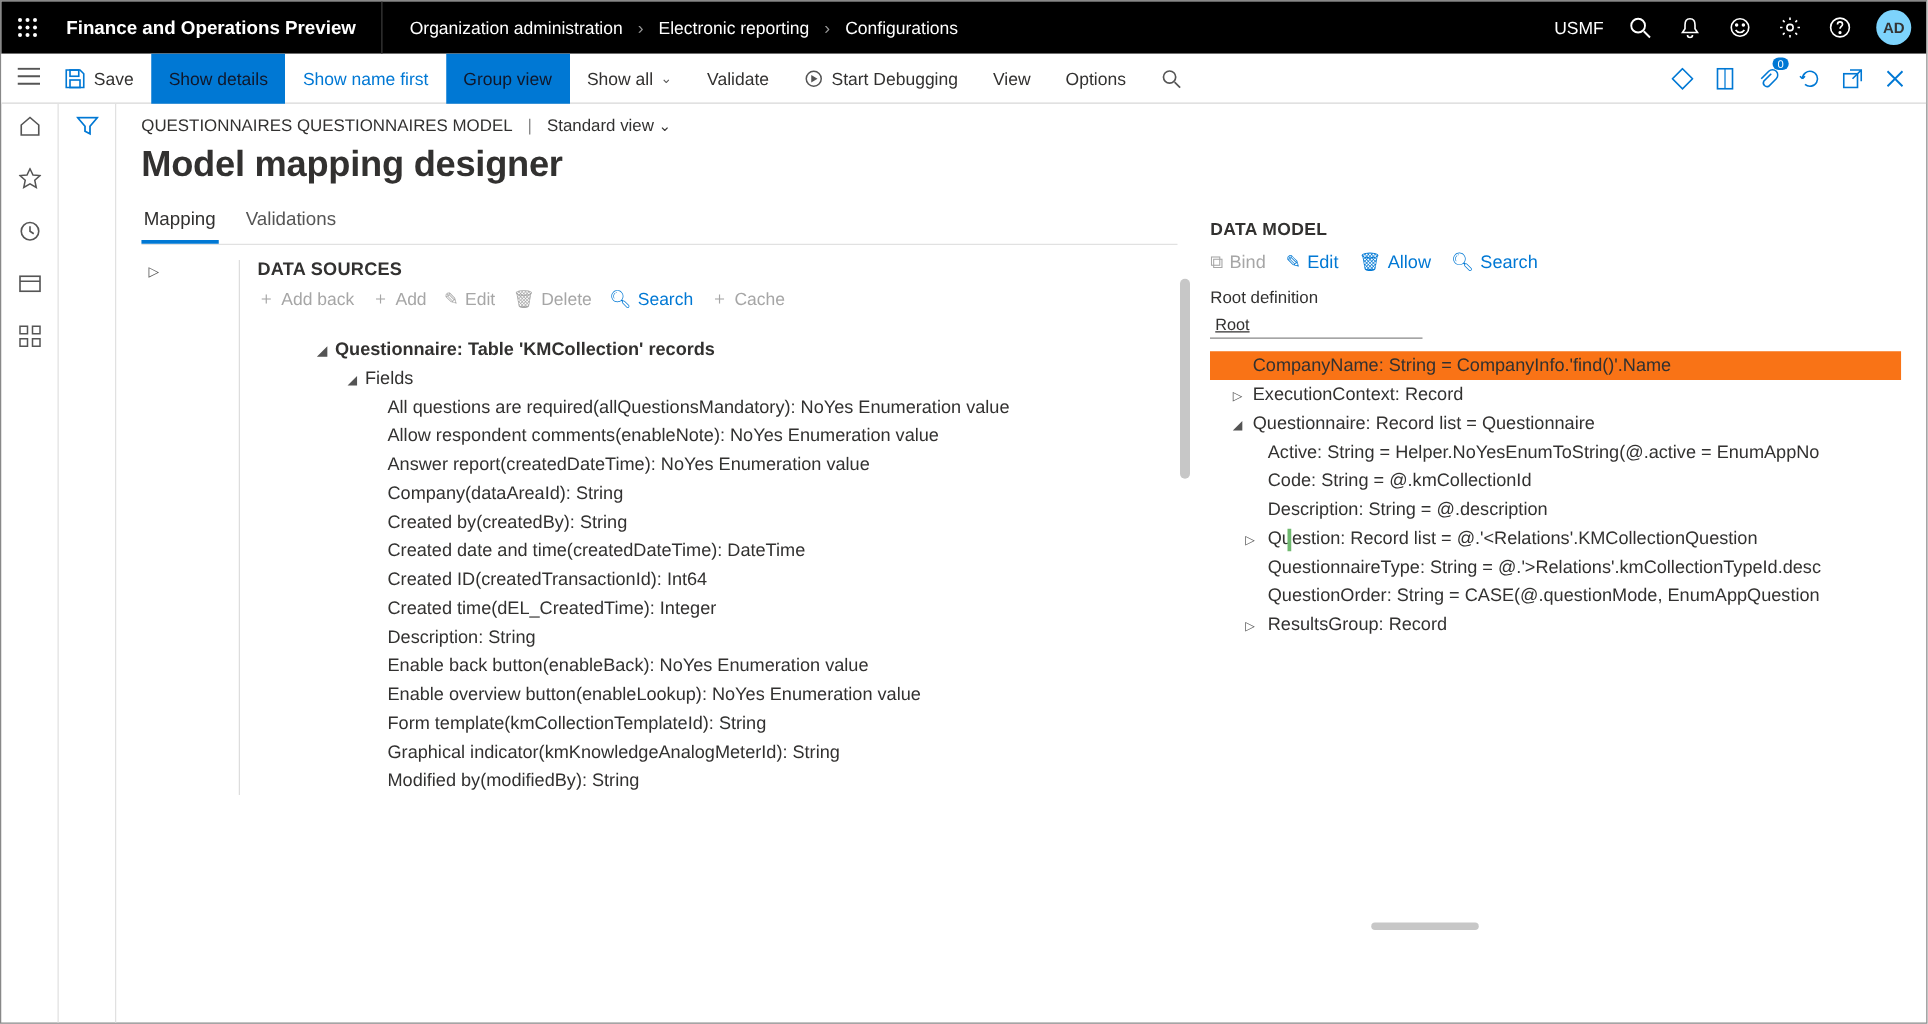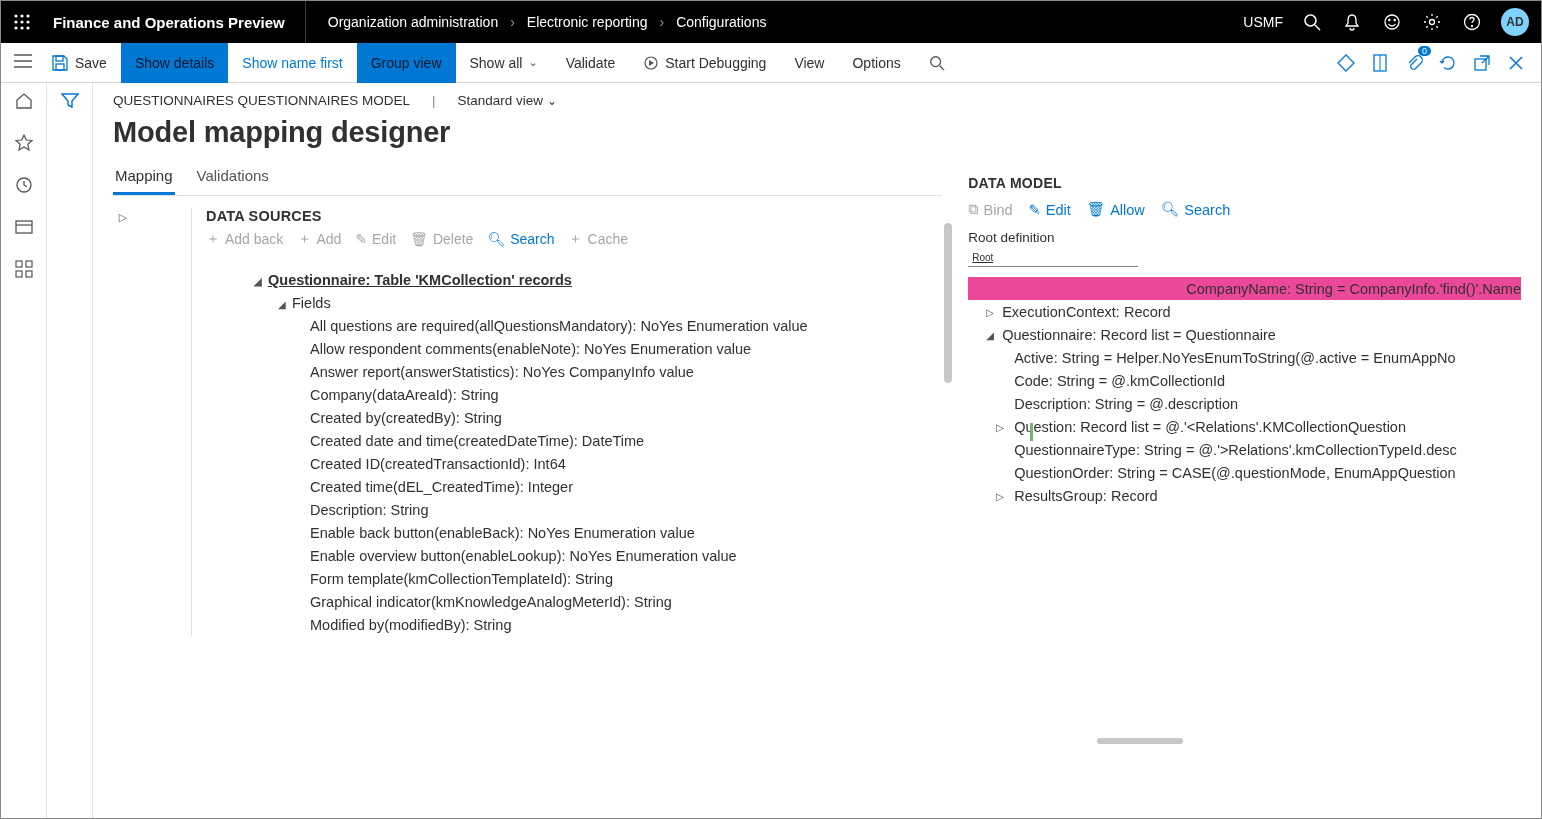"QUESTIONNAIRES QUESTIONNAIRES MODEL" .heading-row { gap: 22px -> 12px }
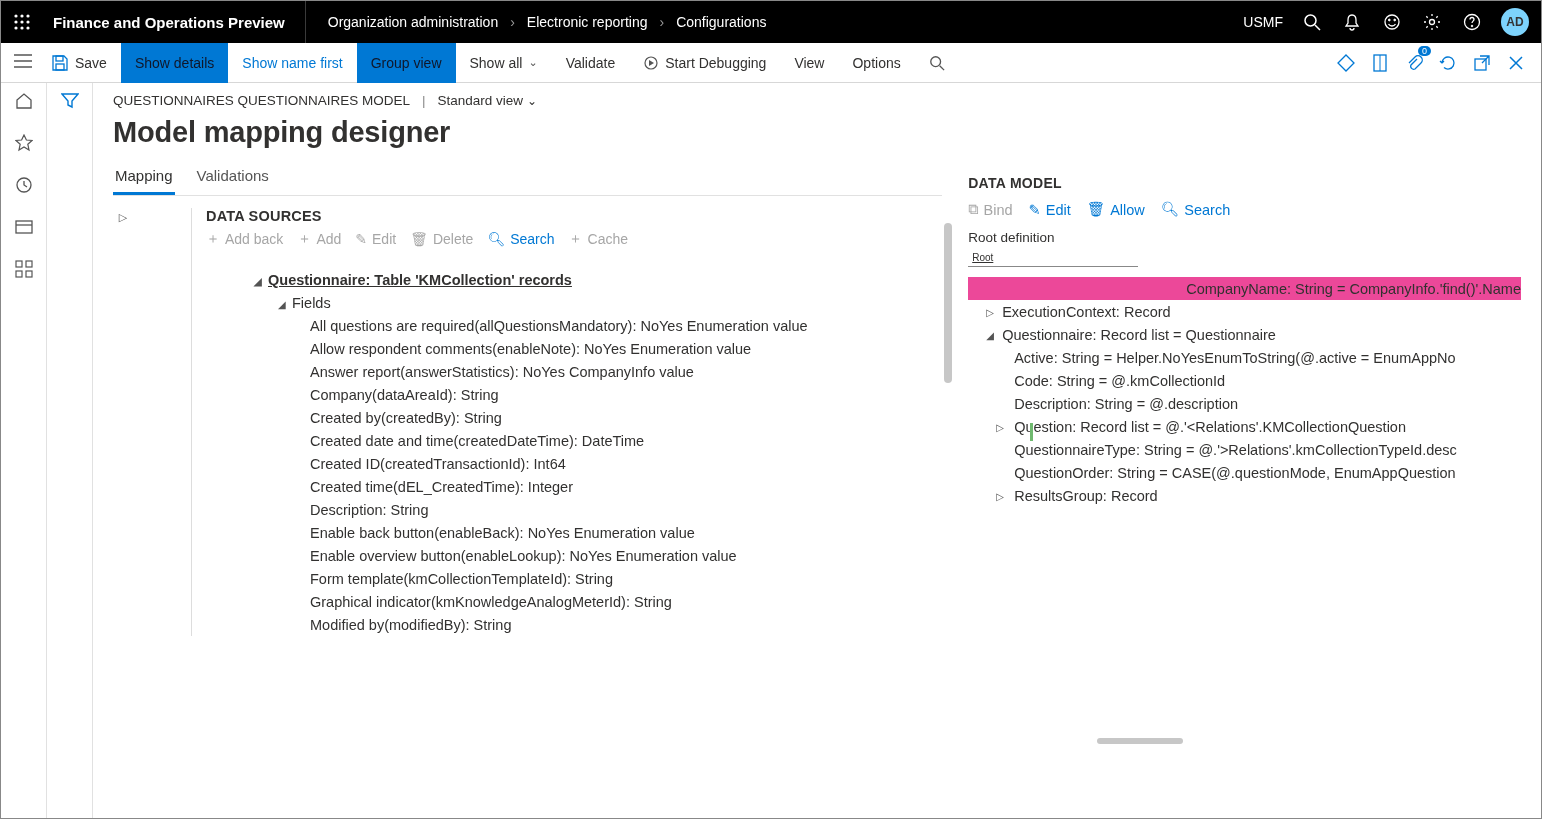"Root" .rootdef-value { font-size: 10px -> 13px }
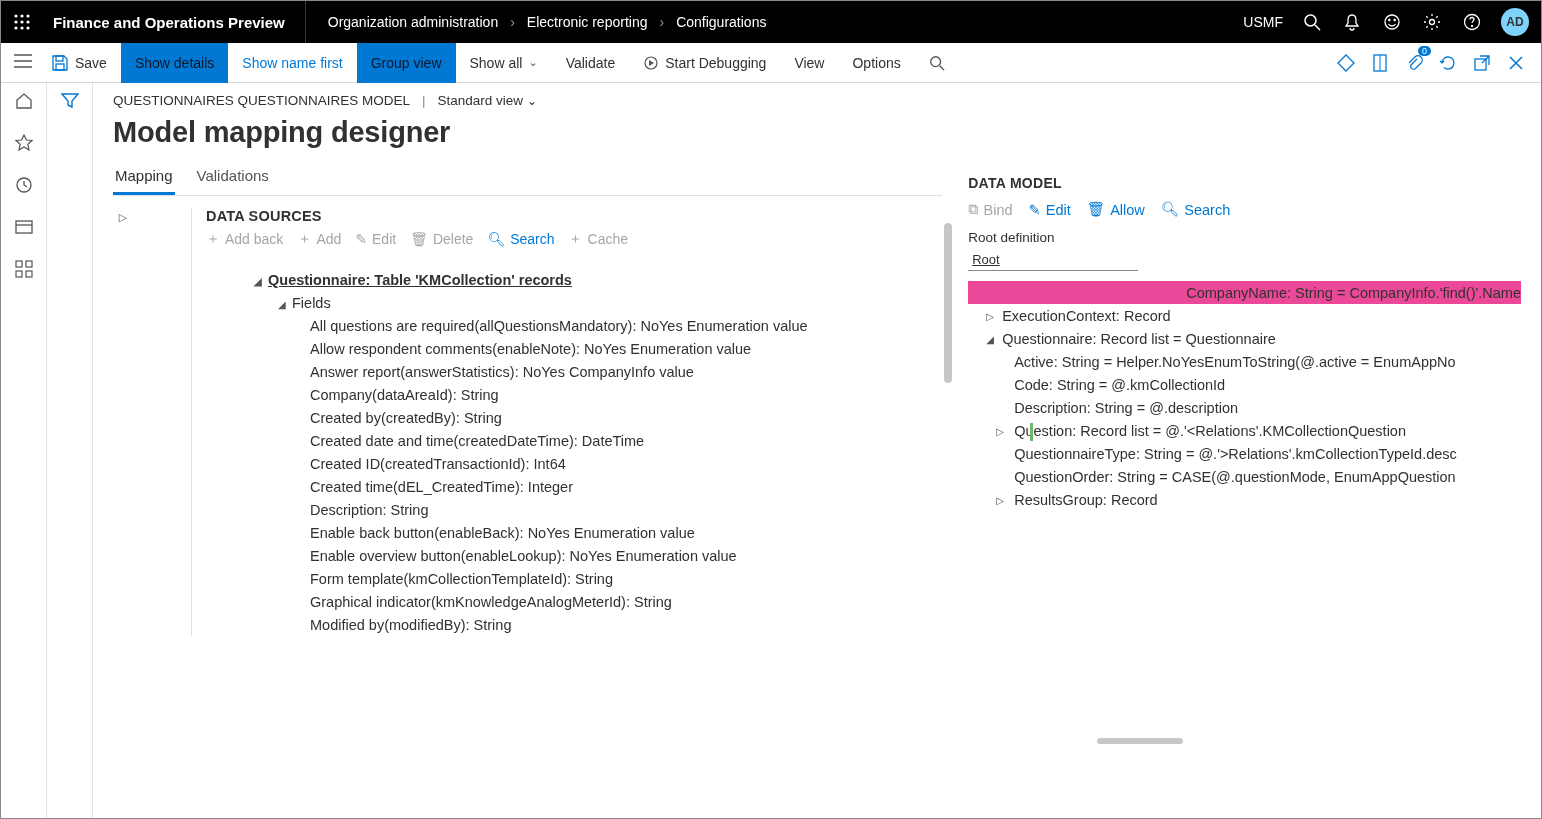"◢ Questionnaire: Table 'KMCollection'" .tree .lvl1 { text-decoration: underline -> none }
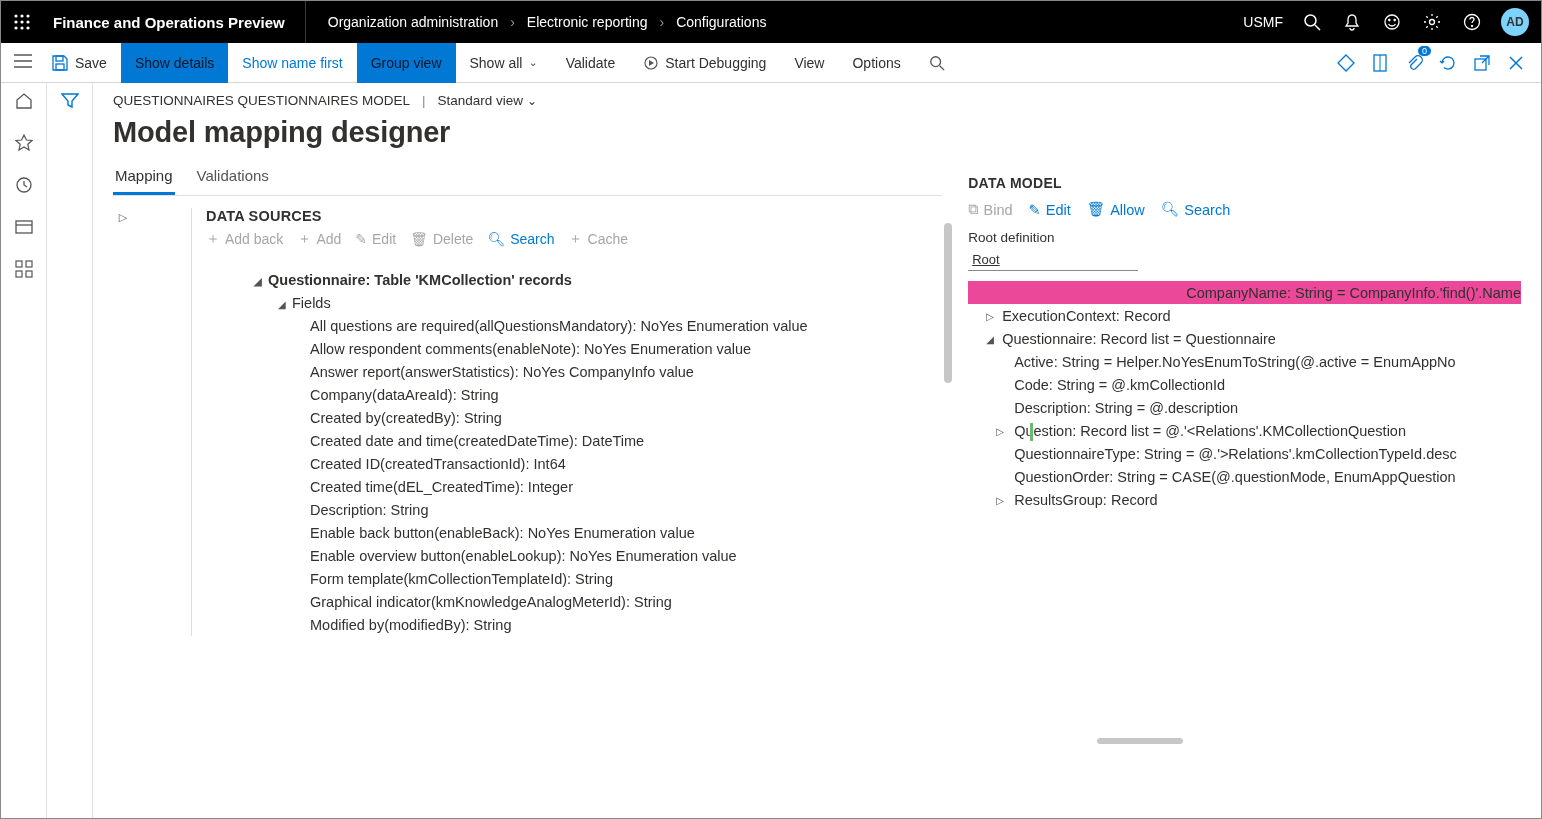"CompanyName: String =" .dm-tree .selected { background: #ec4899 -> #f97316; text-align: right -> none }
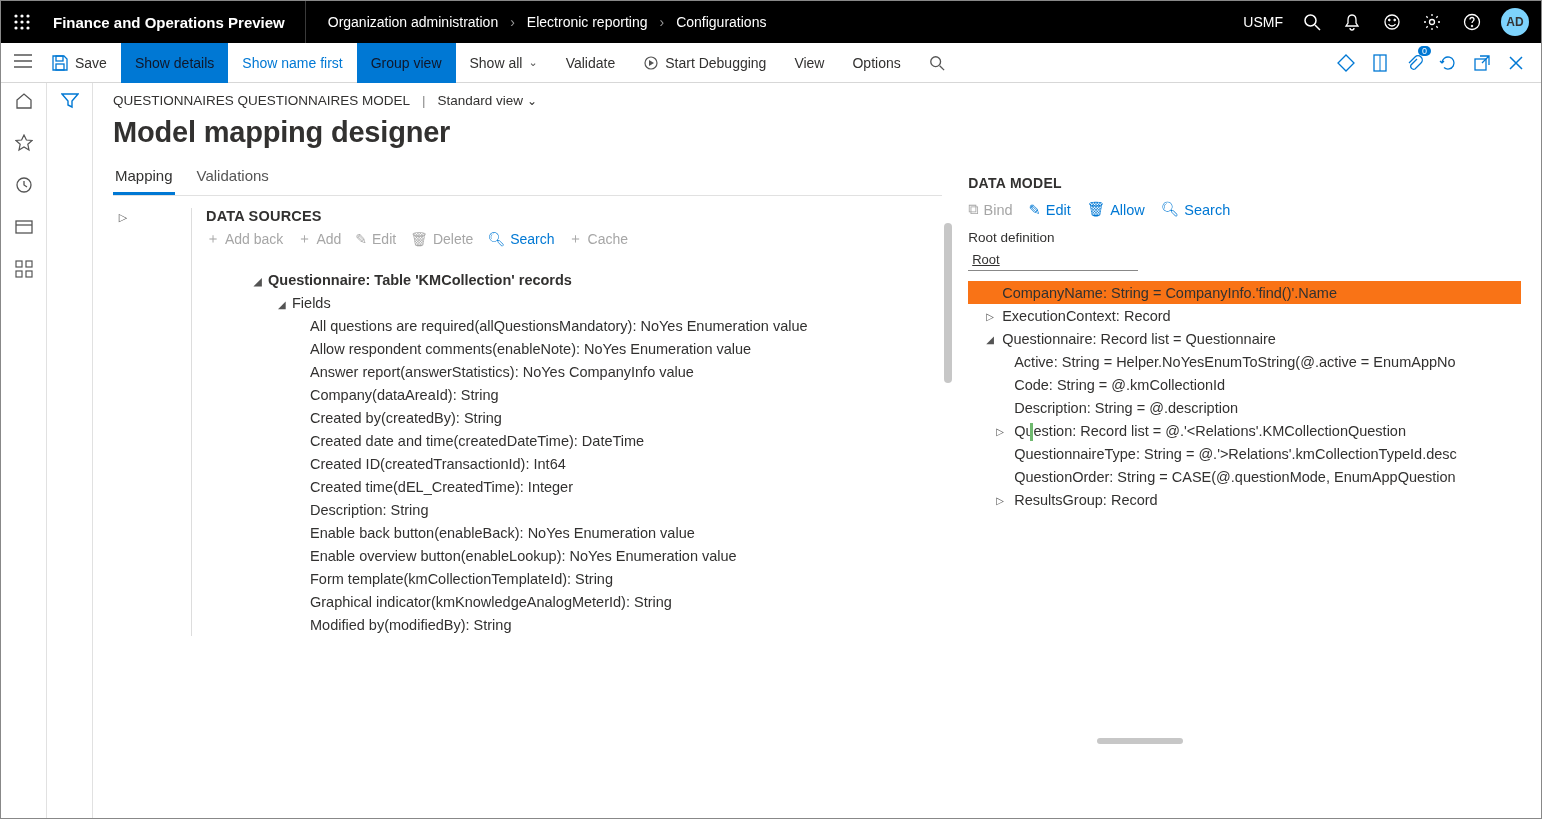"Answer report(answerStatistics): NoYes" div.row { text: answerStatistics): NoYes CompanyInfo -> createdDateTime): NoYes Enumeration }
